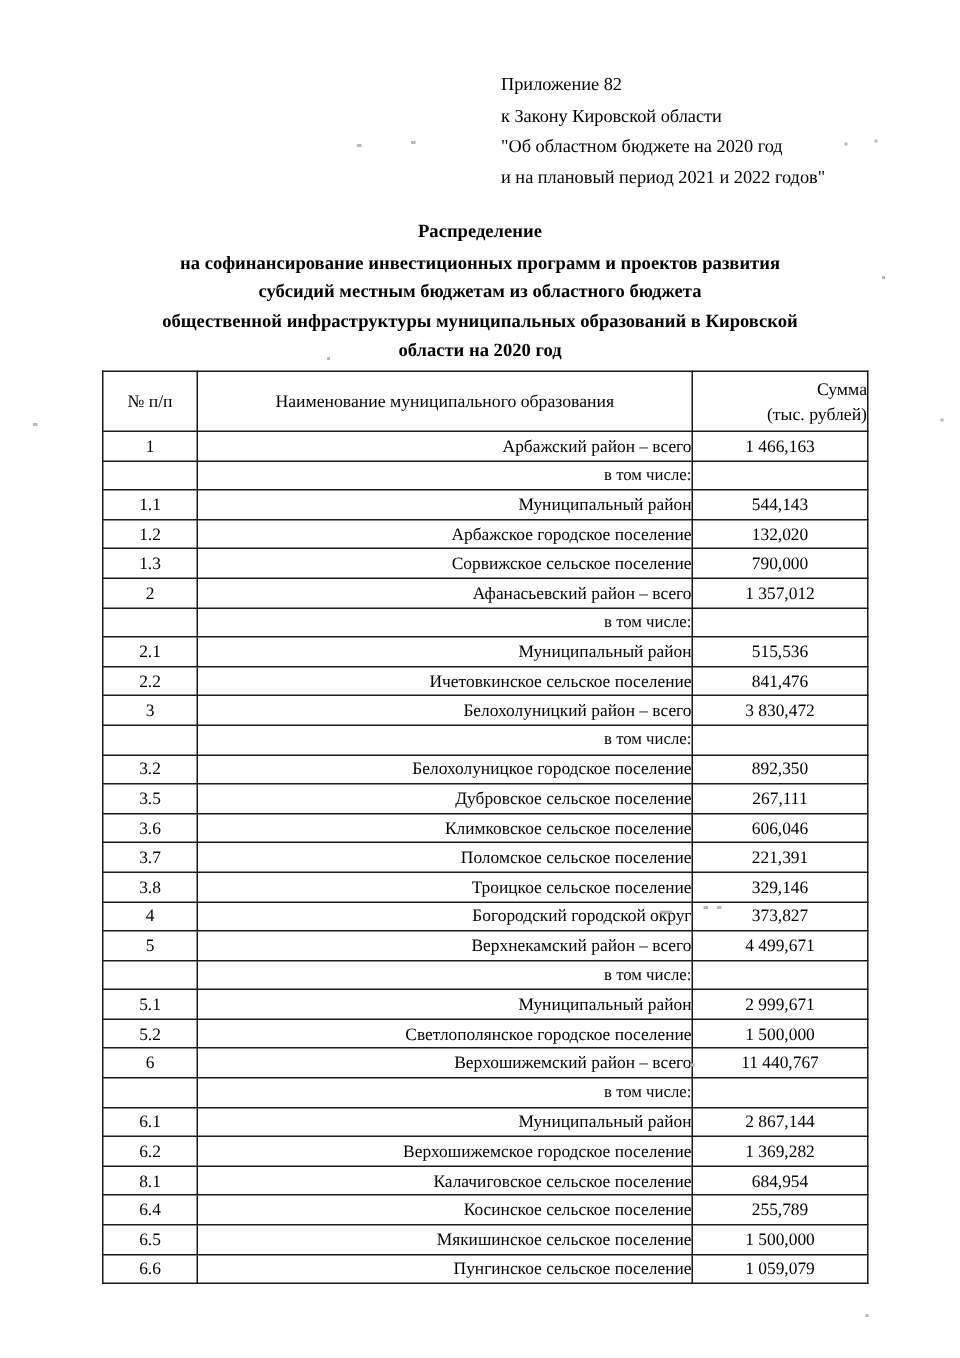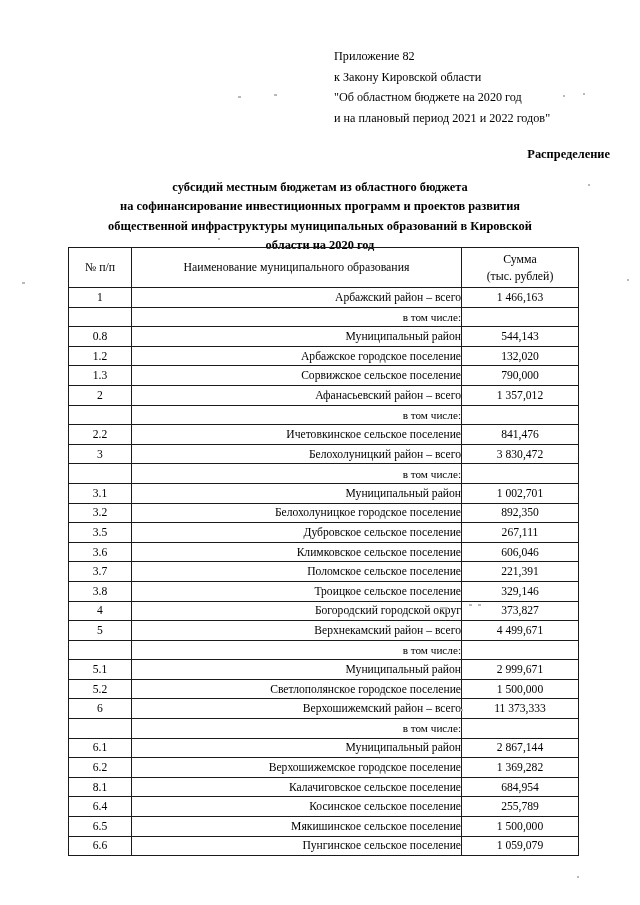"Распределение" #doc-title .tline.lead { margin-bottom: 13px -> 1px; text-align: right -> none }
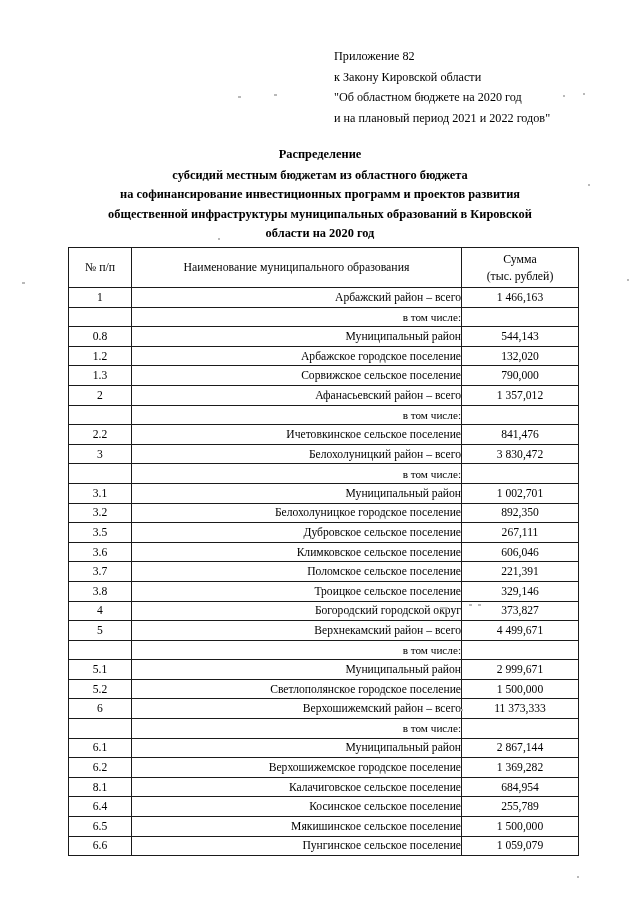"субсидий местным бюджетам из областного" span.tline { order: before "на софинансирование инвестиционных" -> after "на софинансирование инвестиционных" }
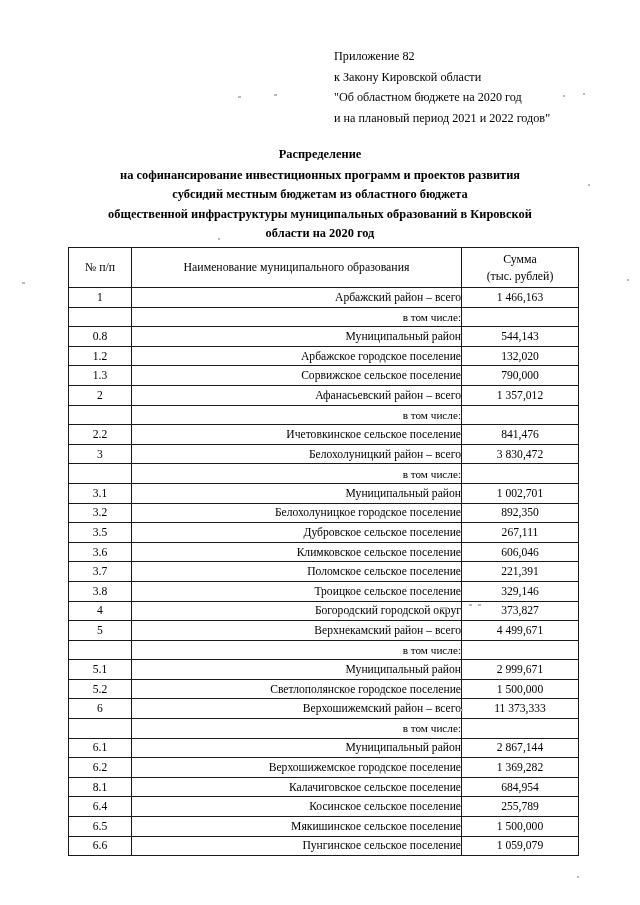"Сумма" thead .hdr-sub { text-align: none -> right }
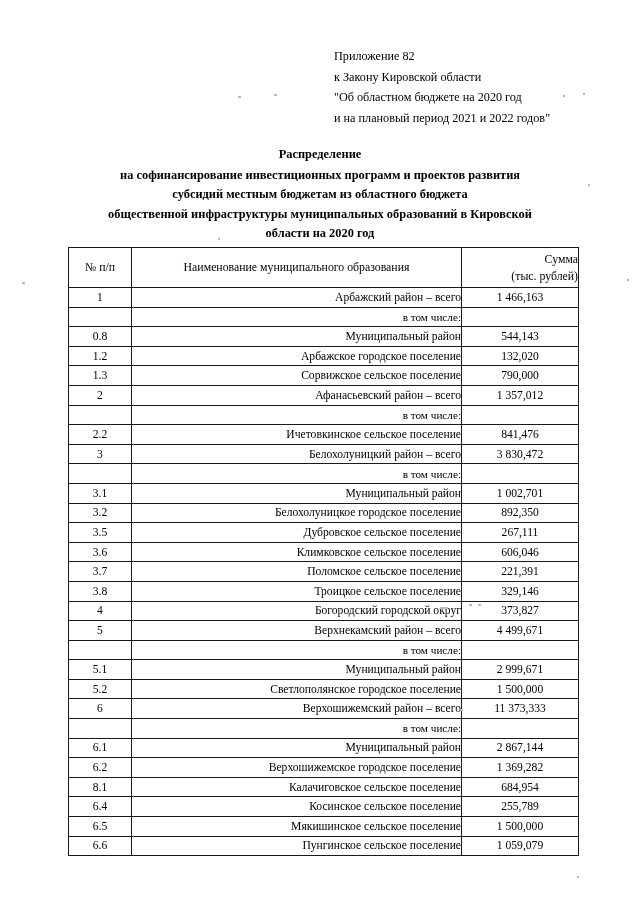"0.8" td.cell-num { text: 0.8 -> 1.1 }
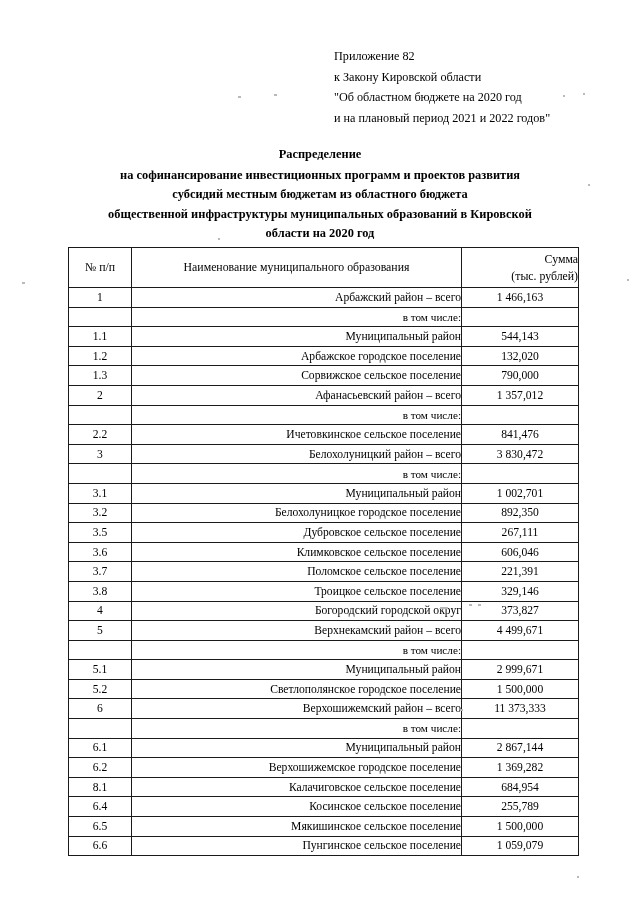"2.1" tr { html: none -> <tr> <td>2.1</td> <td>Муниципальный район</td> <td>515,536</td> </tr> }
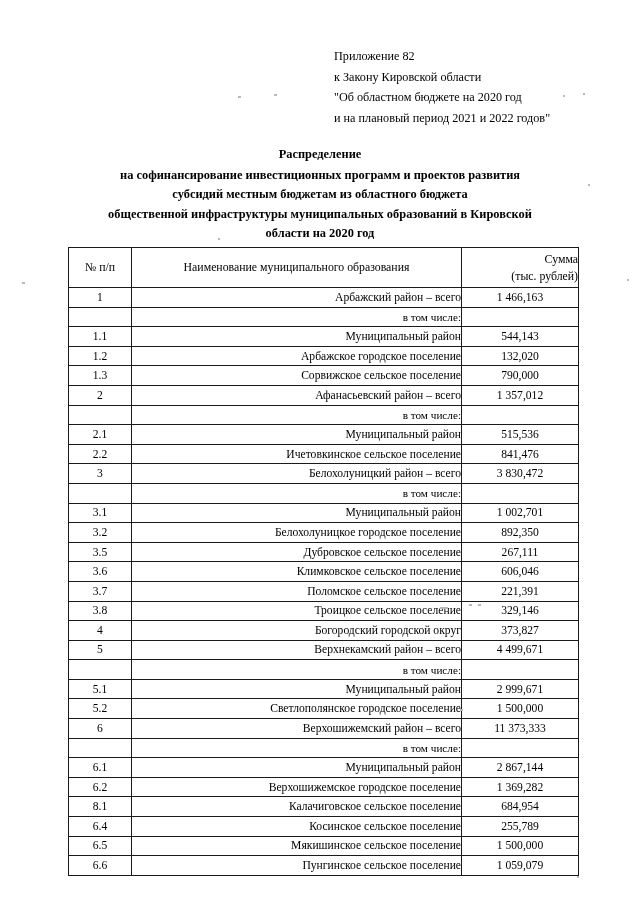"3.1" tr { html: <tr> <td>3.1</td> <td>Муниципальный район</td> <td>1 002,701</td> </tr> -> none }
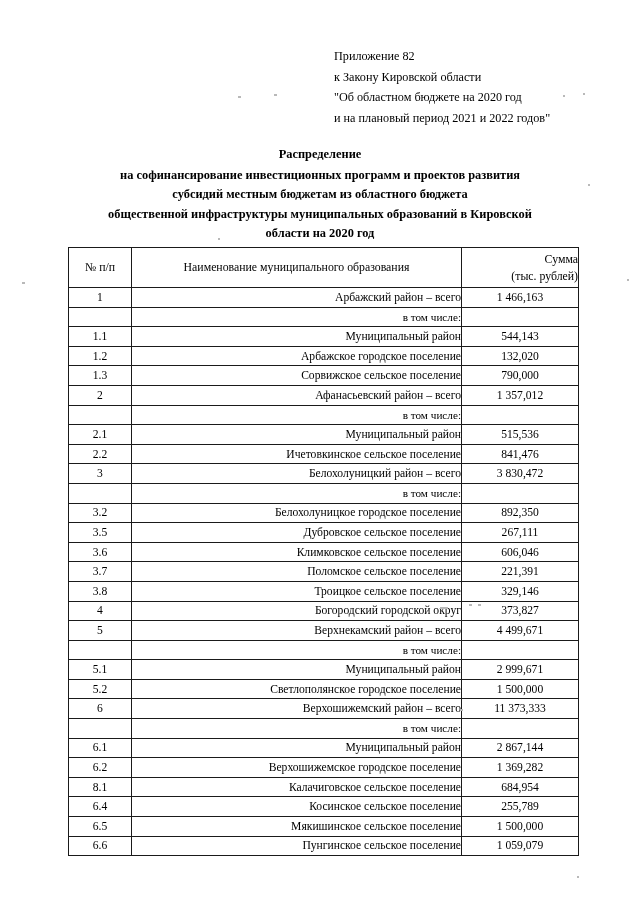"11 373,333" td.cell-sum { text: 11 373,333 -> 11 440,767 }
